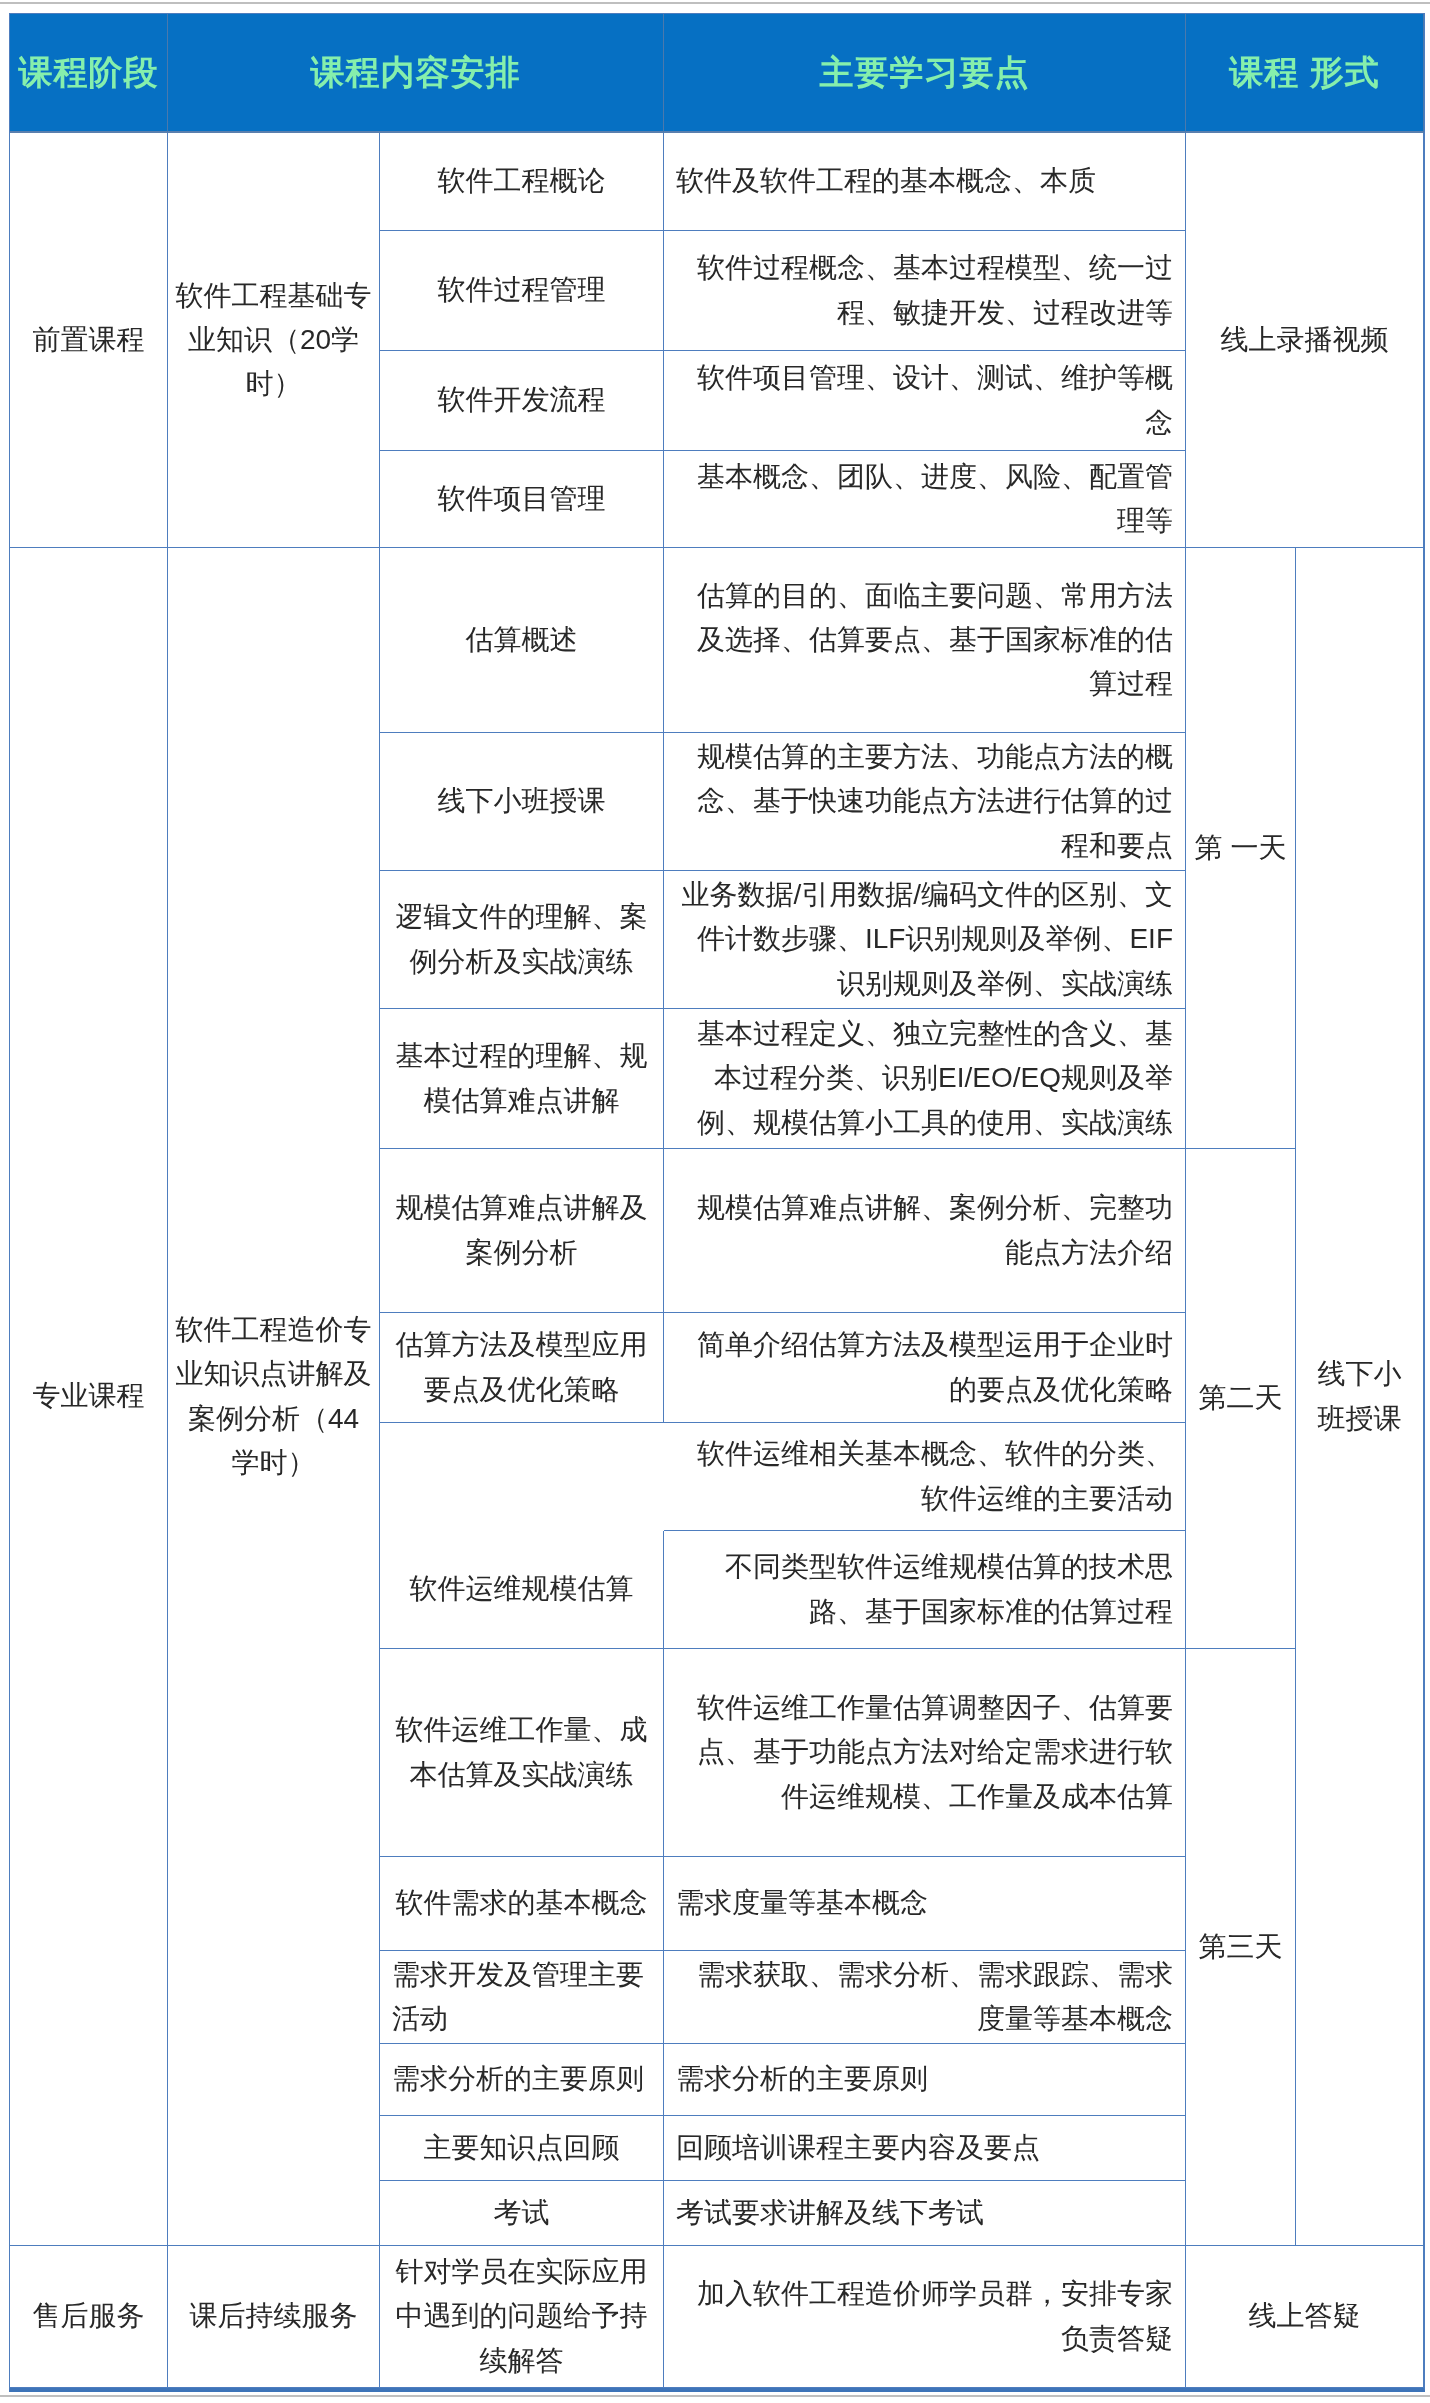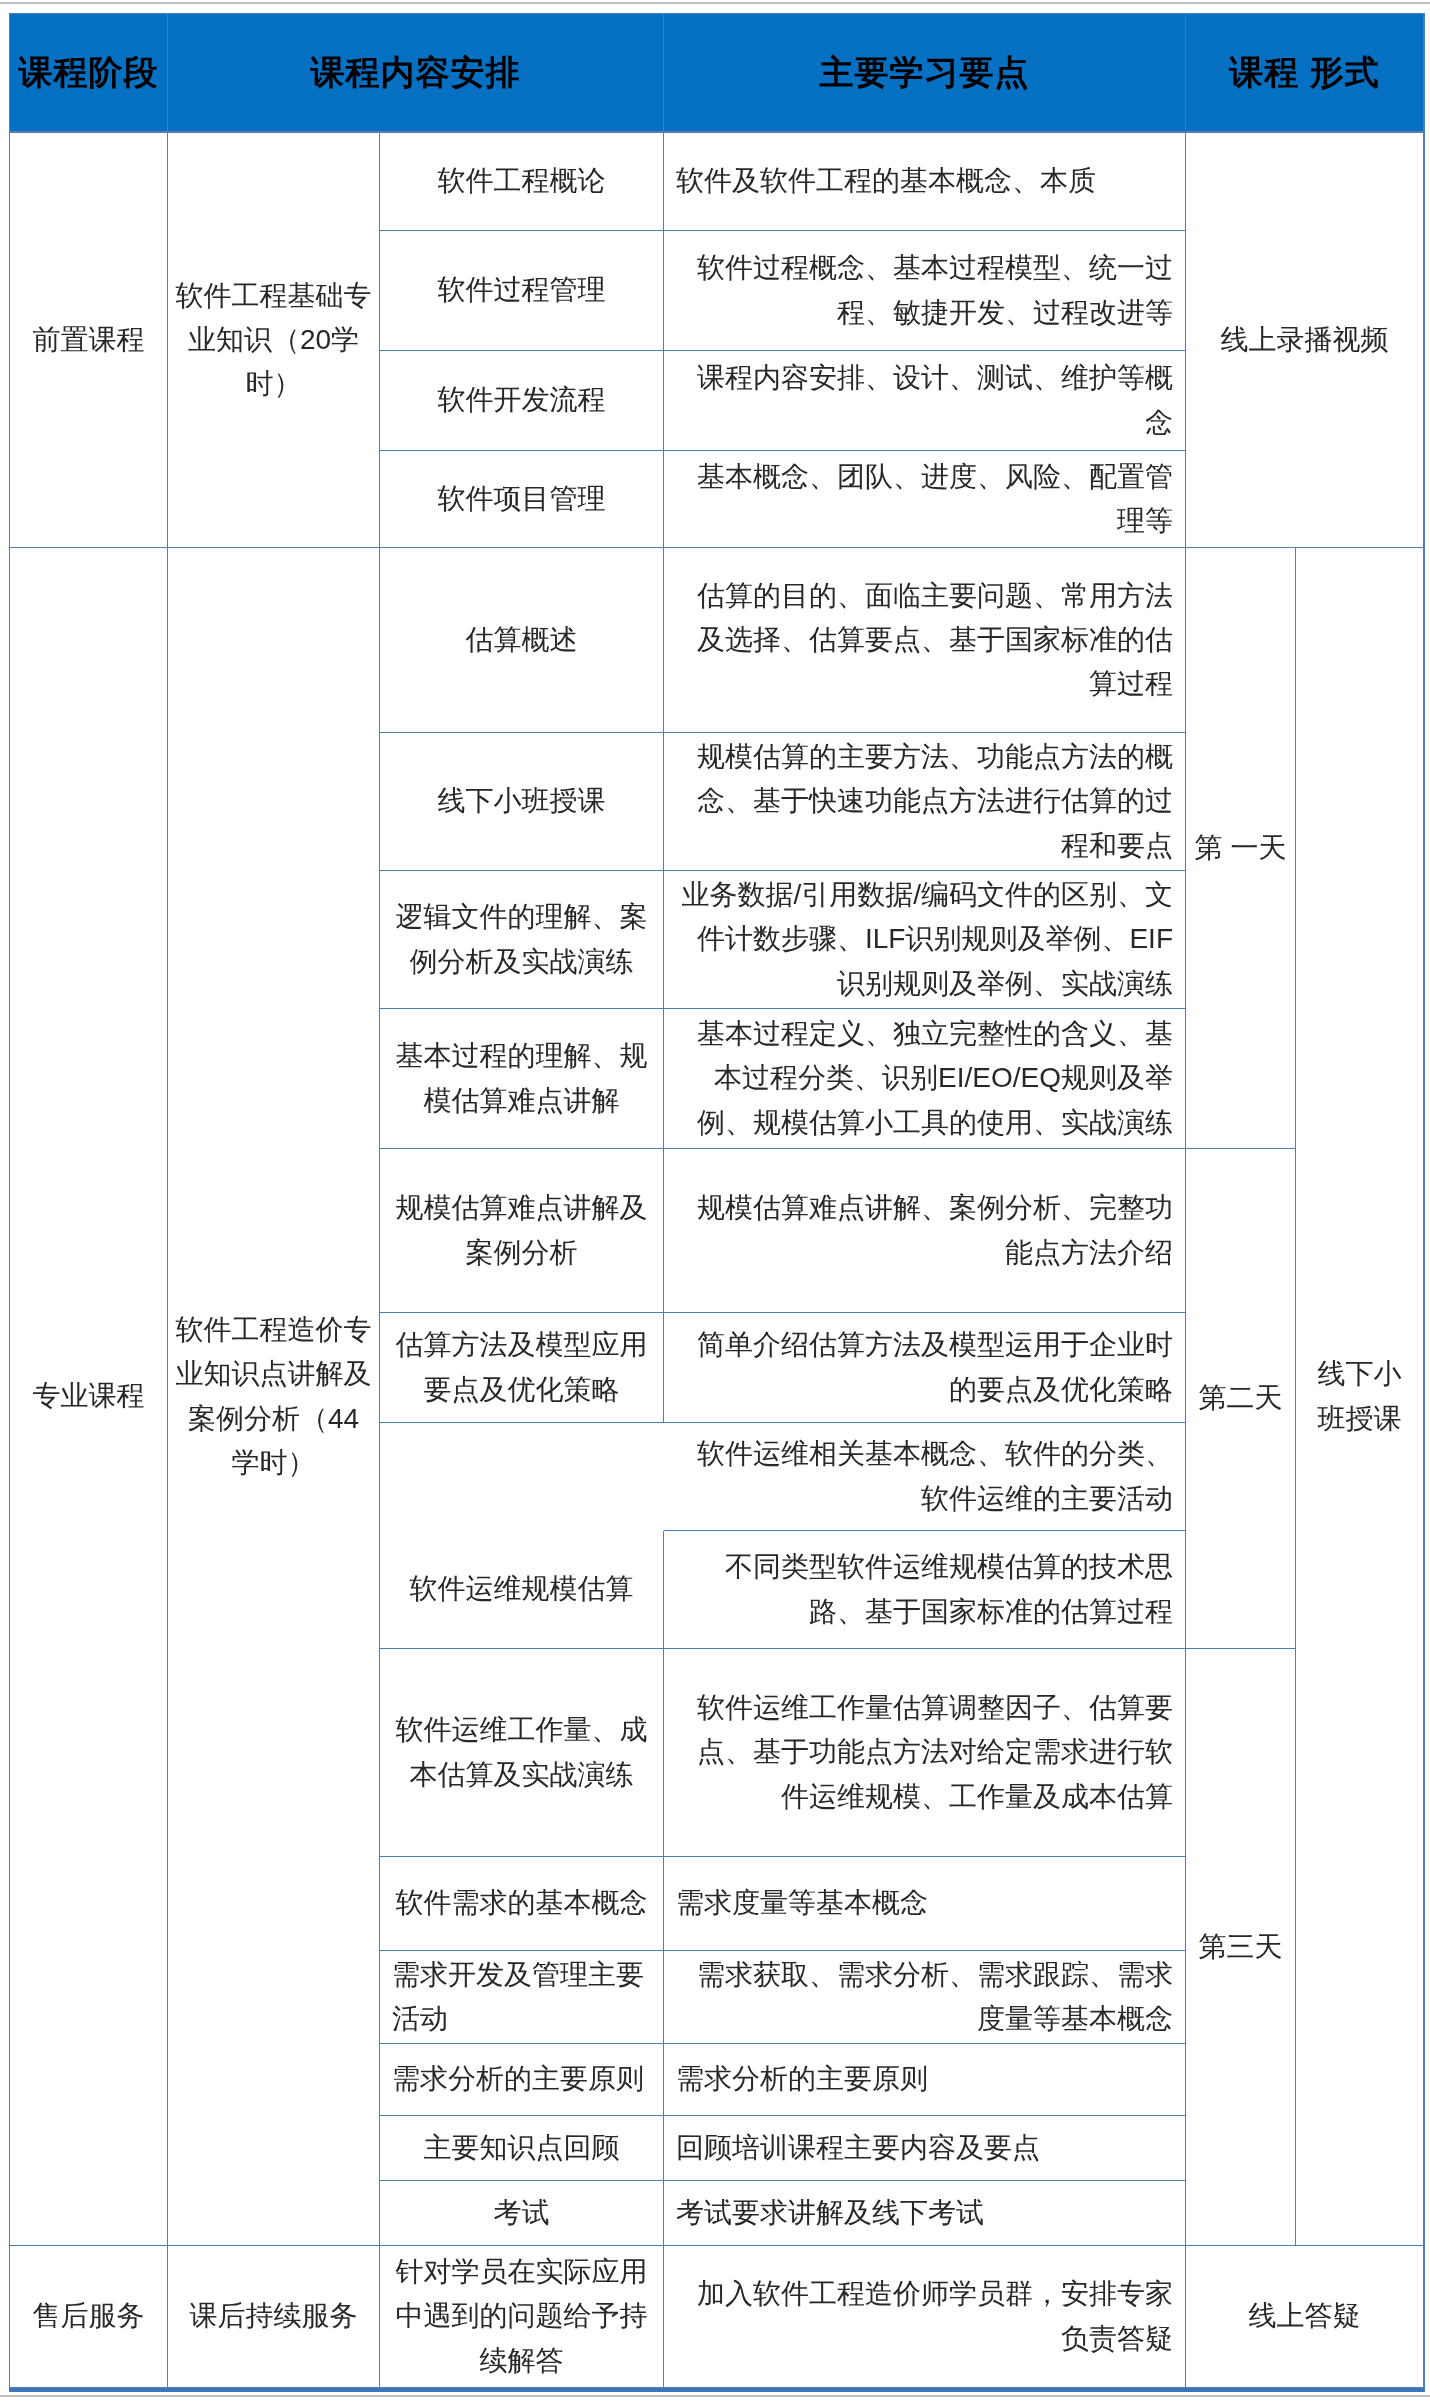"课程阶段" .hcell { color: #000000 -> #86efac }
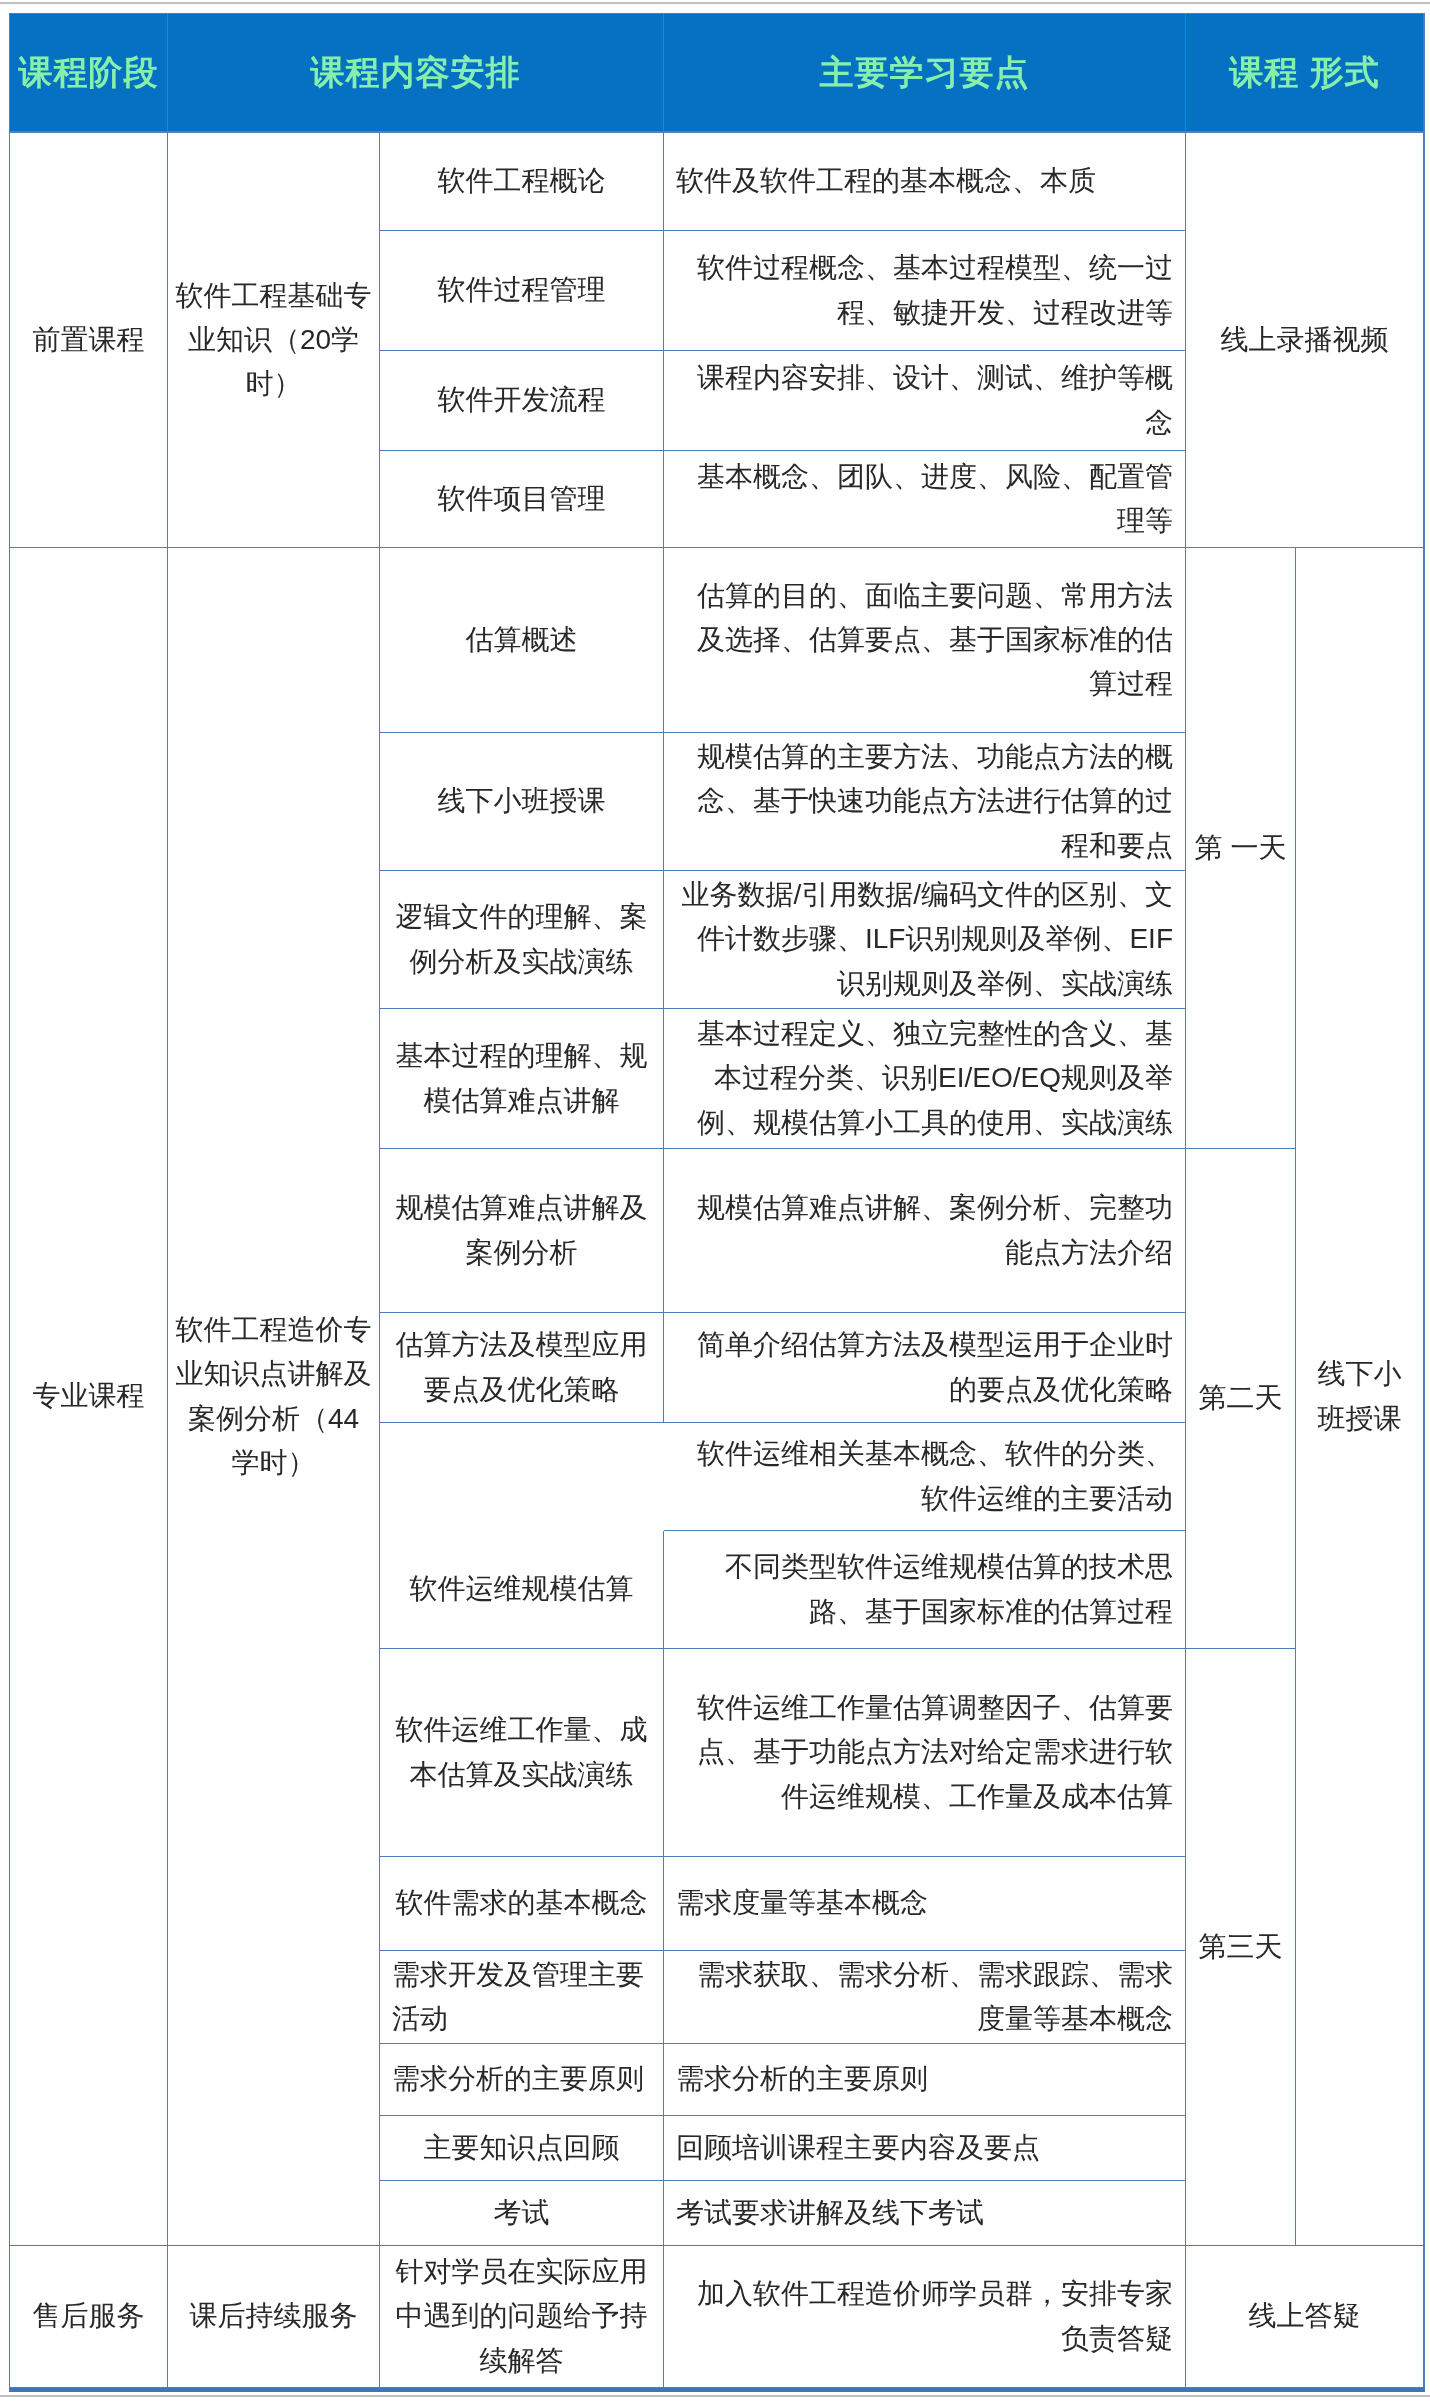"课程内容安排、设计、测试、维护等概念" div.cell { text: 课程内容安排 -> 软件项目管理 }
